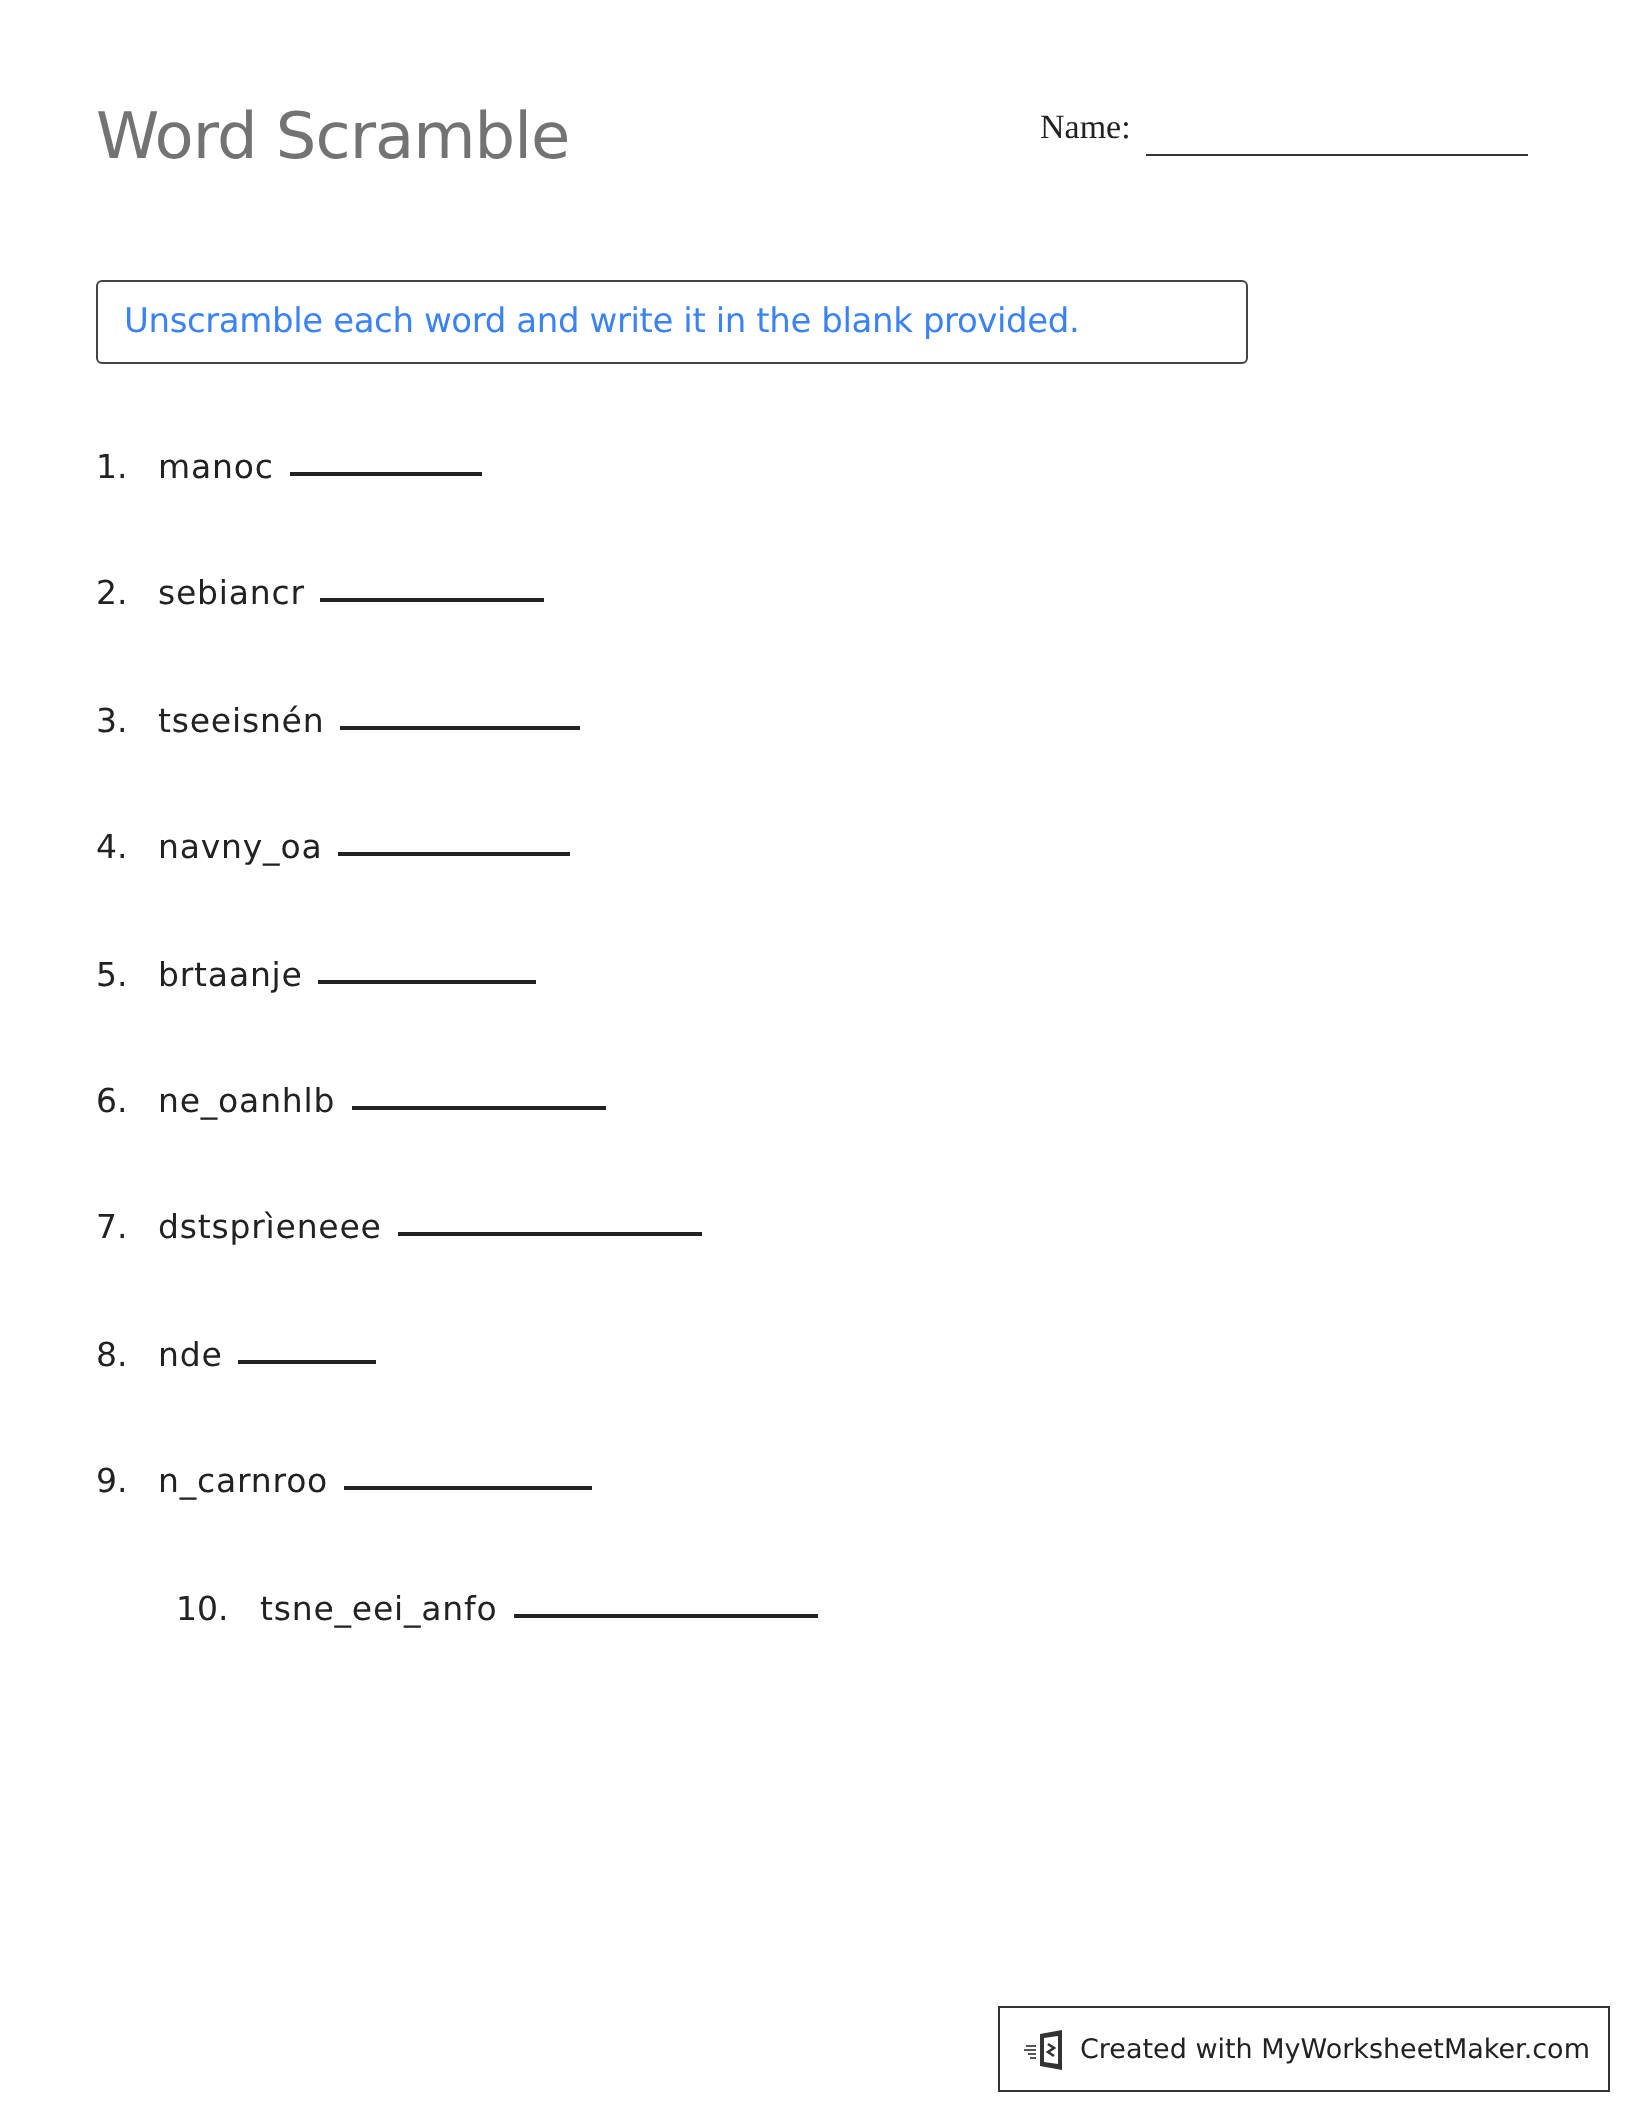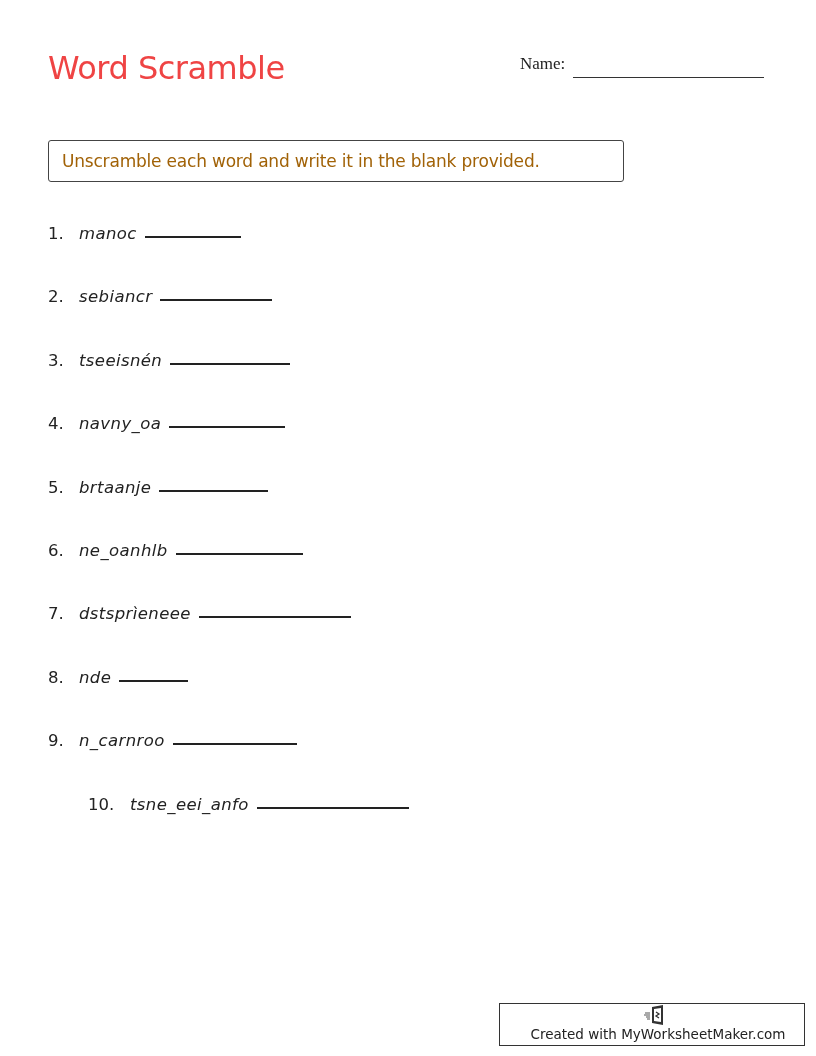"Word Scramble" .title { color: #ef4444 -> #737373 }
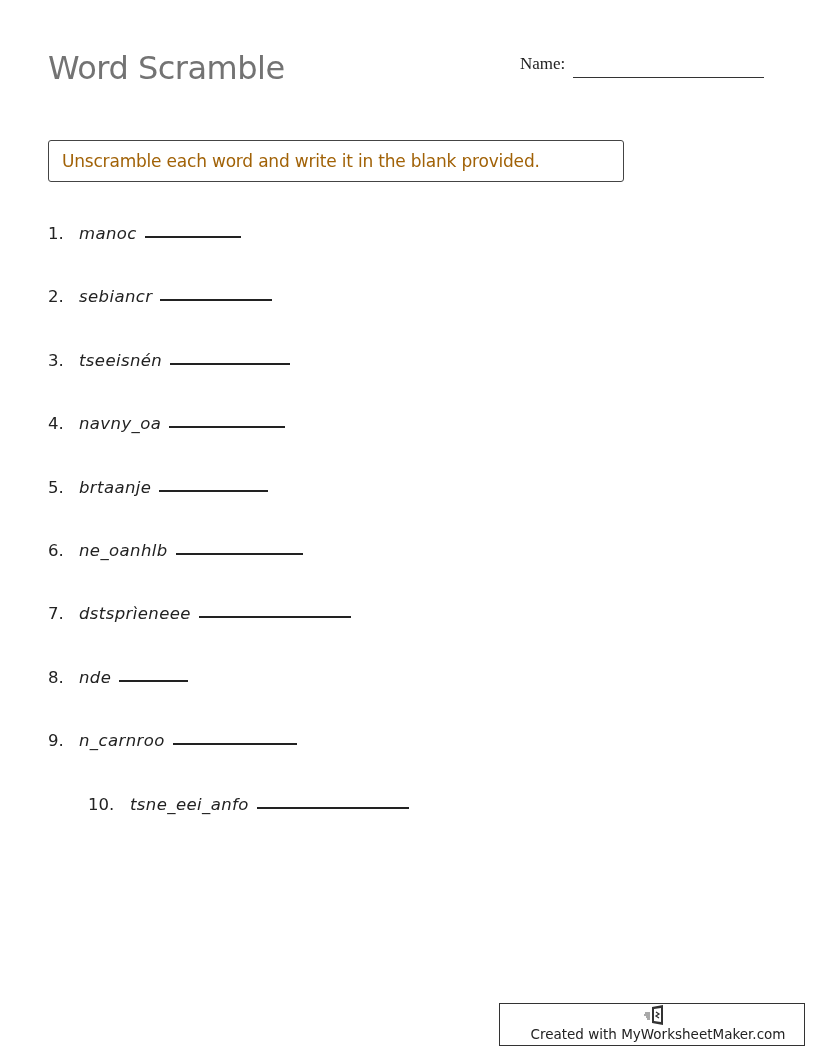"Unscramble each word and write" .instructions { color: #a16207 -> #3b82f6 }
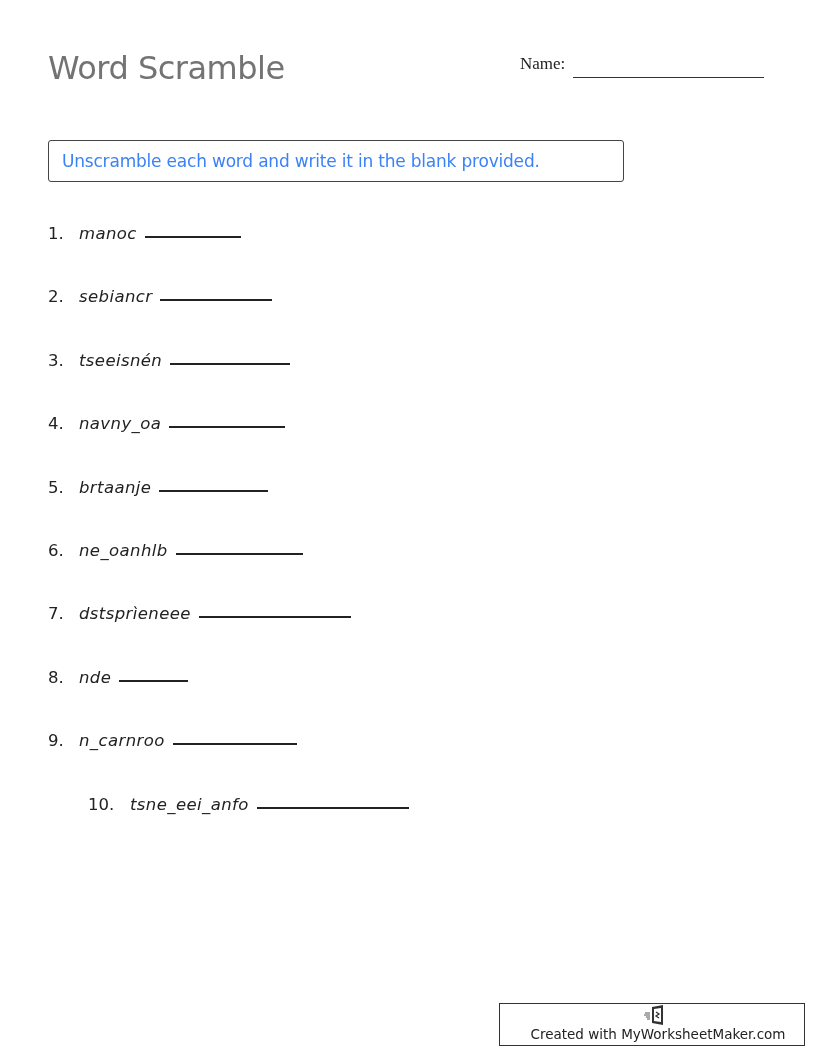"manoc" .q-word { font-style: italic -> none }
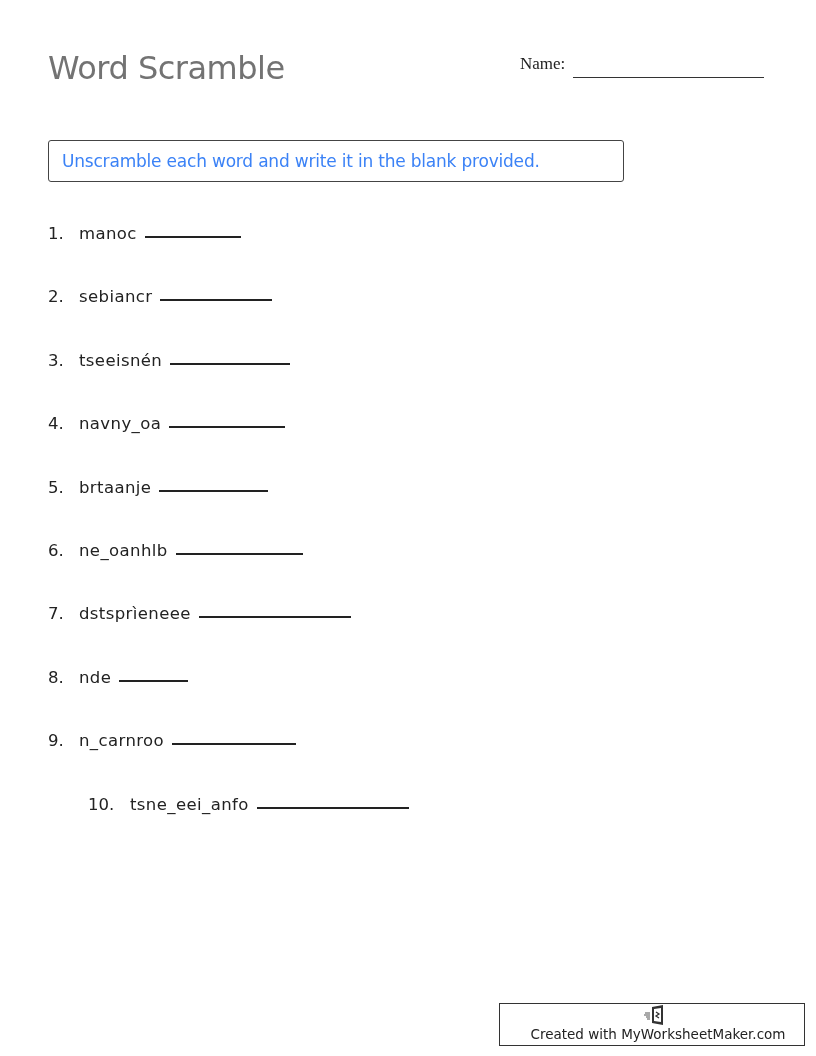"Created with MyWorksheetMaker.com" .footer-badge { flex-direction: column -> none }
